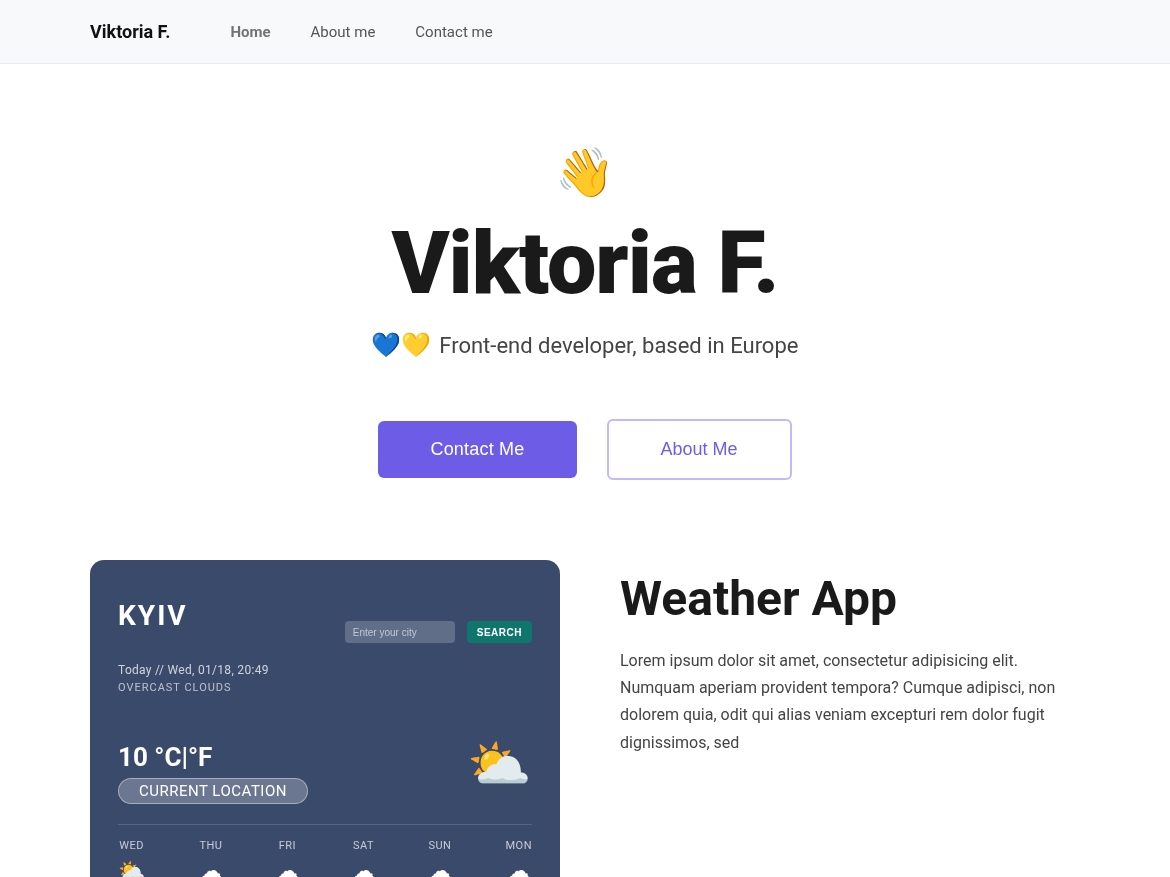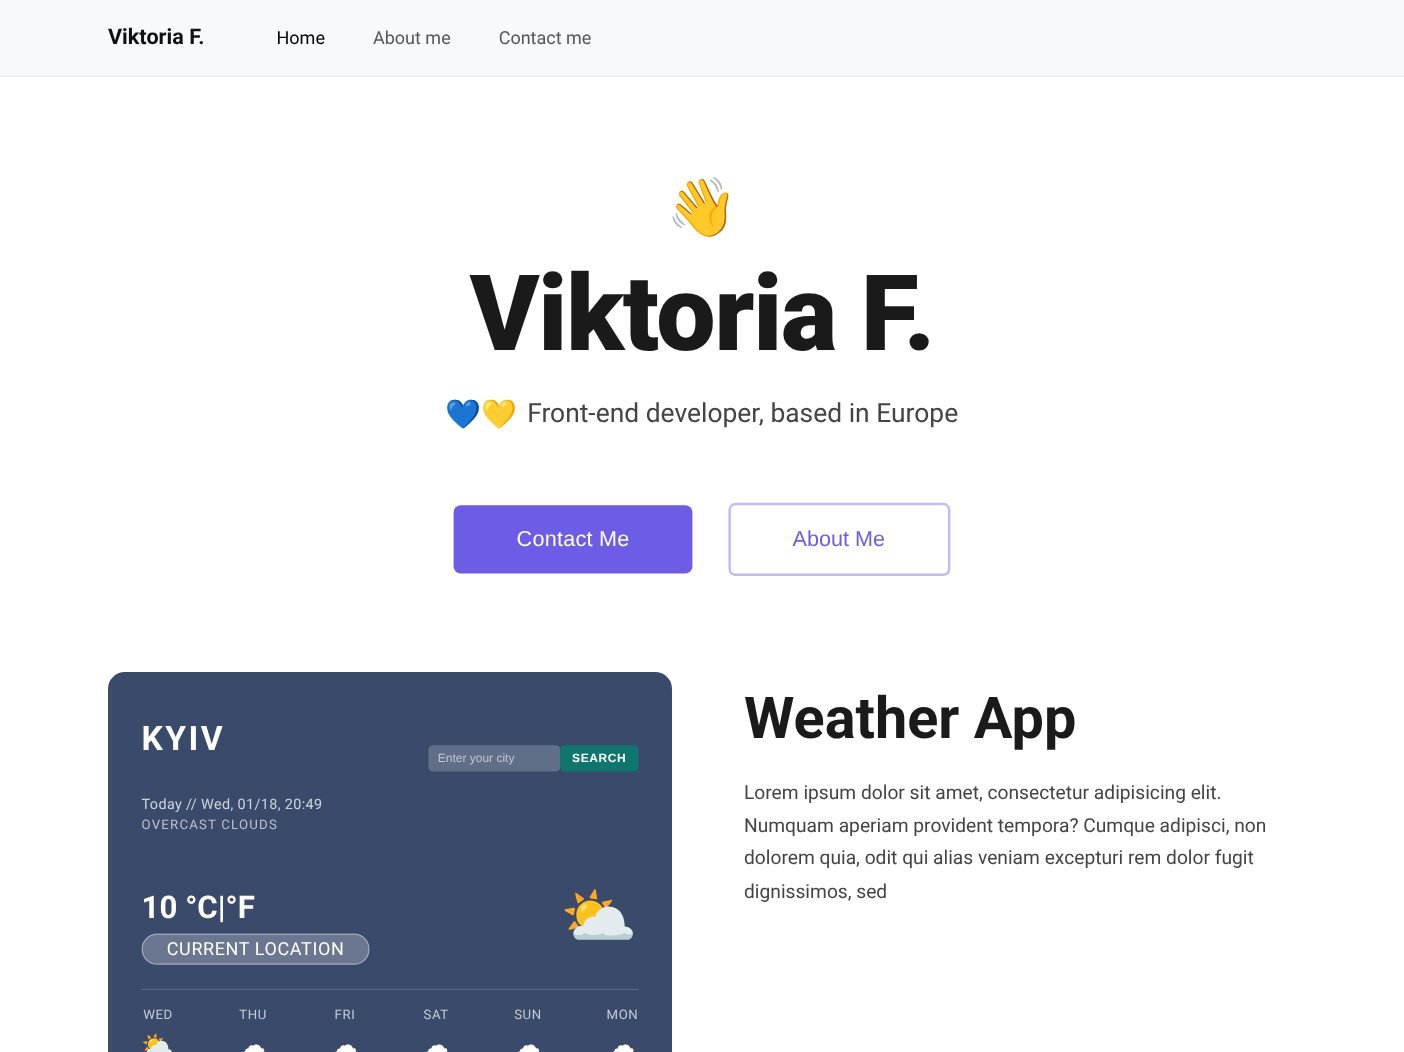"Home" .nav-link.active { color: #000000 -> #737373; font-weight: 400 -> 700 }
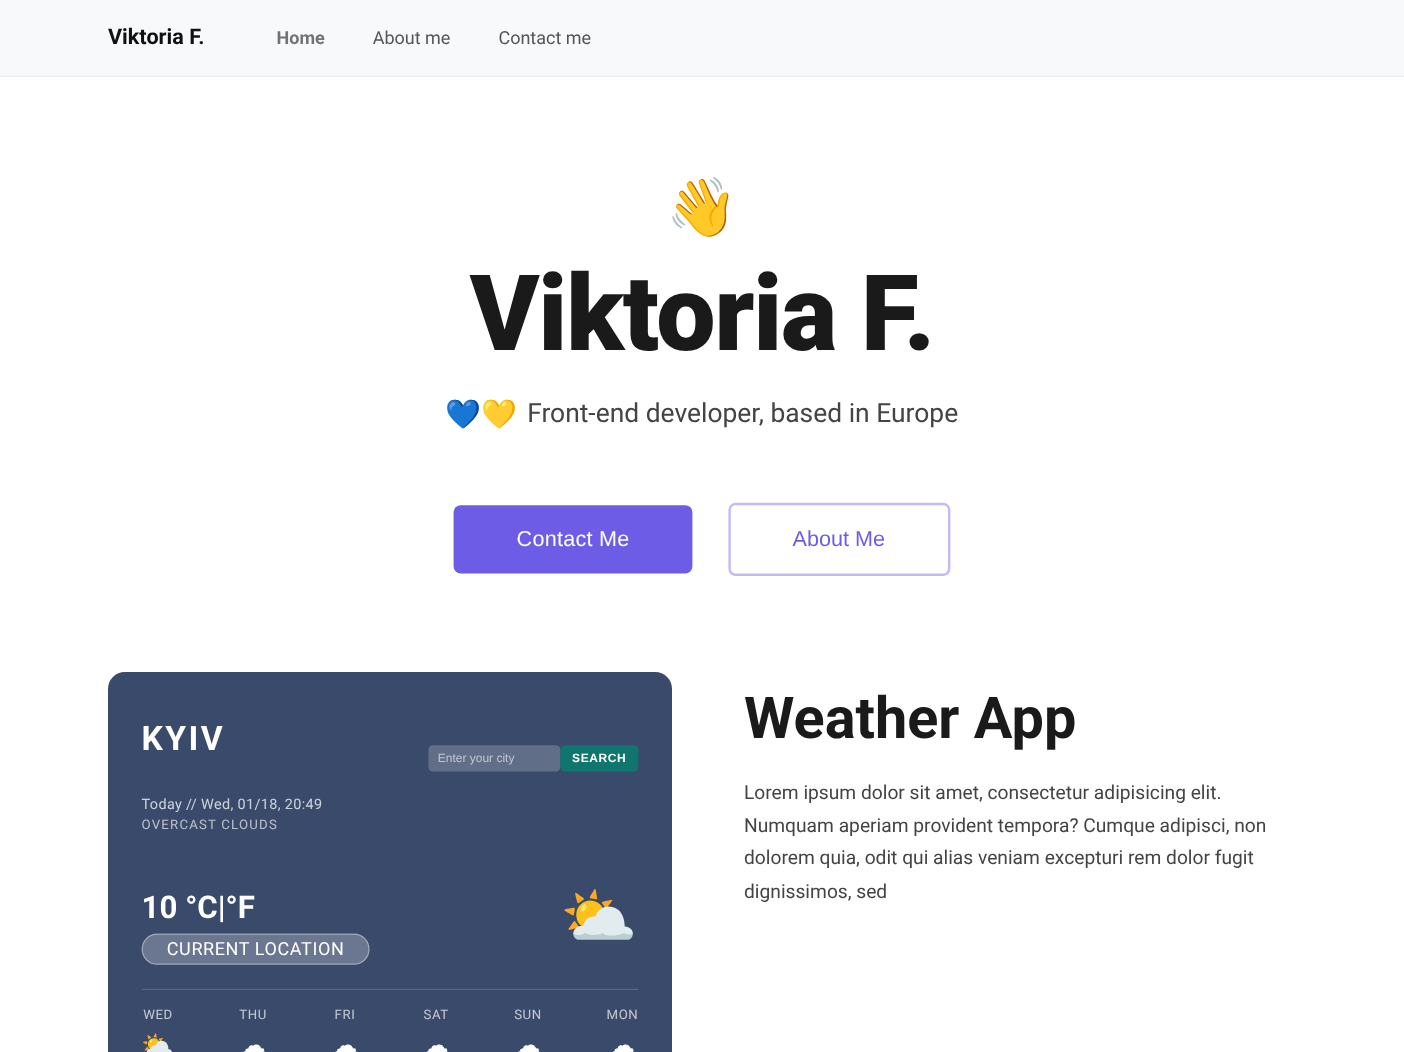"Enter your city" .weather-search-row { gap: 0 -> 12px }
